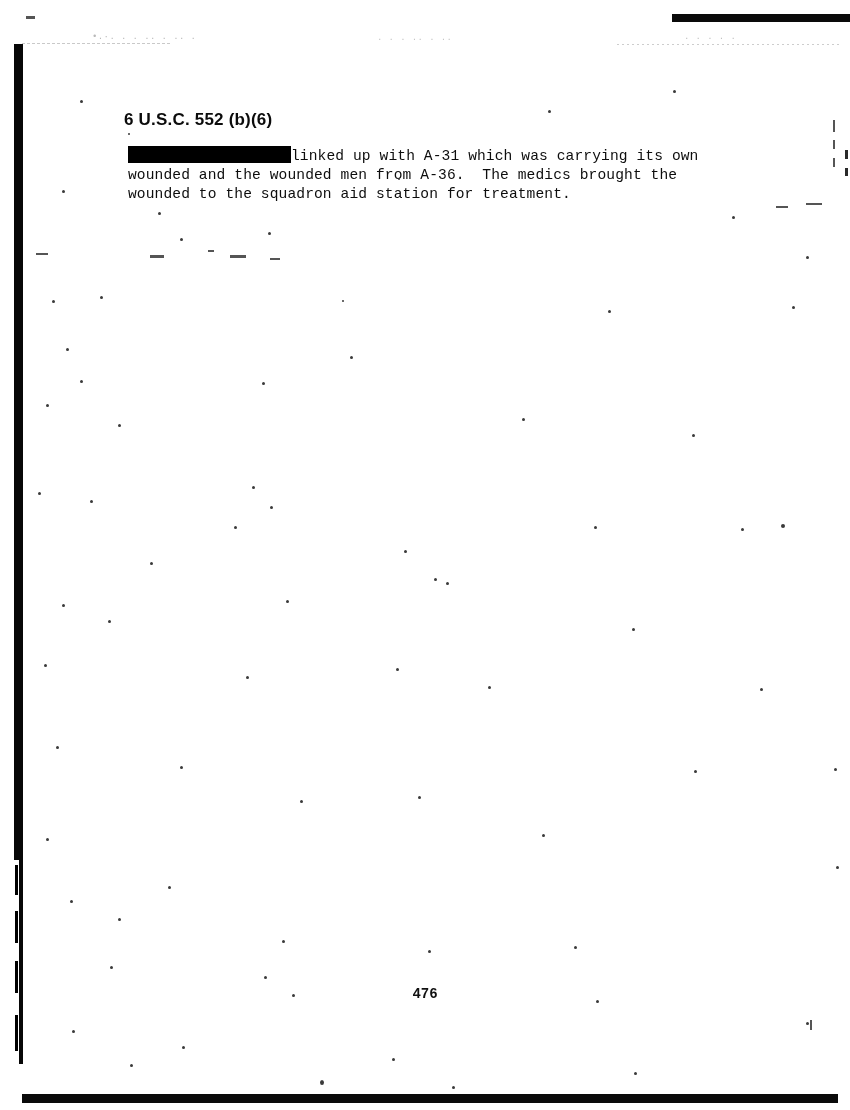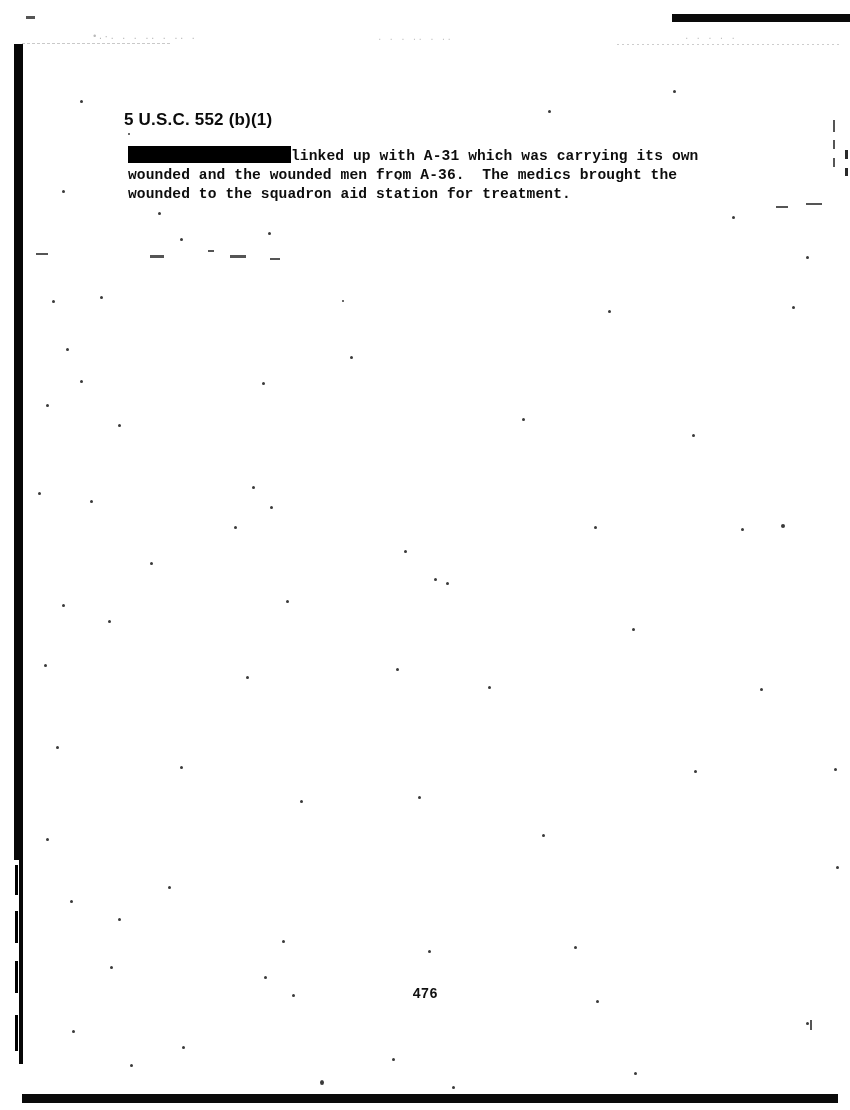"5 U.S.C. 552 (b)(1)" div.exemption { text: 5 U.S.C. 552 (b)(1 -> 6 U.S.C. 552 (b)(6 }
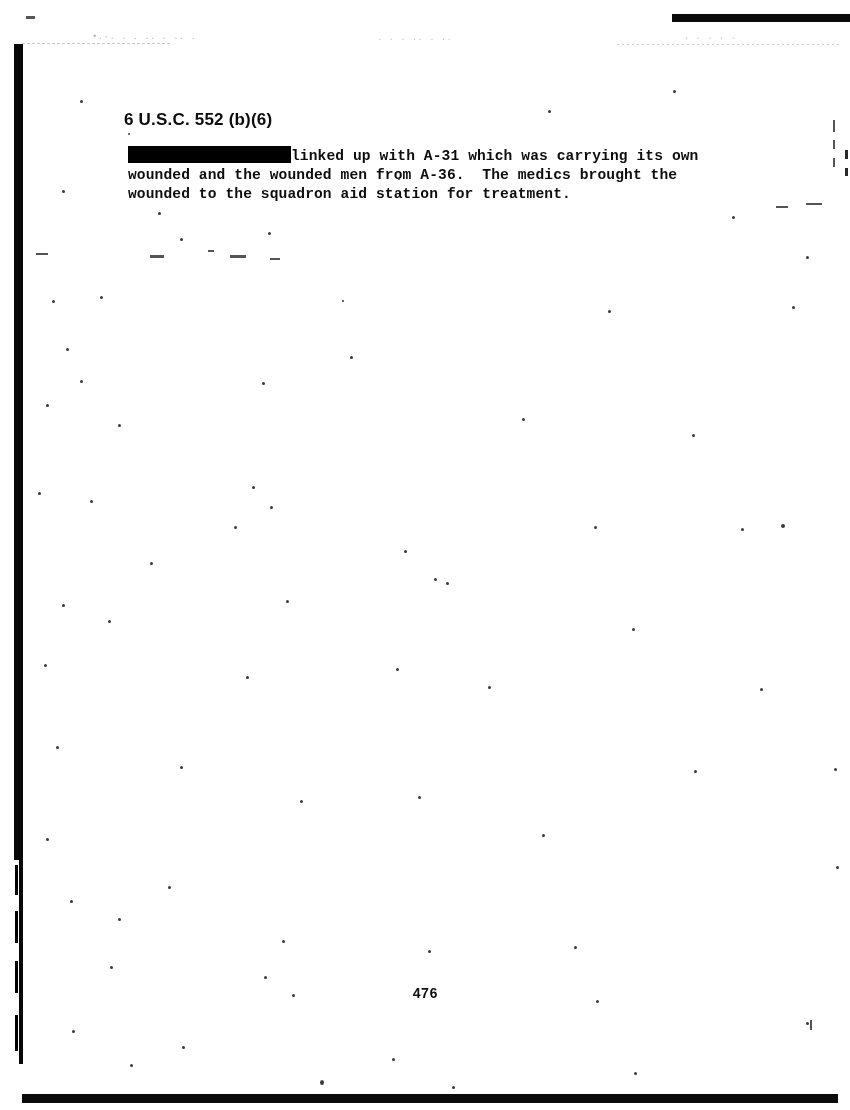"linked up with A-31 which" .body-text { font-weight: bold -> normal }
